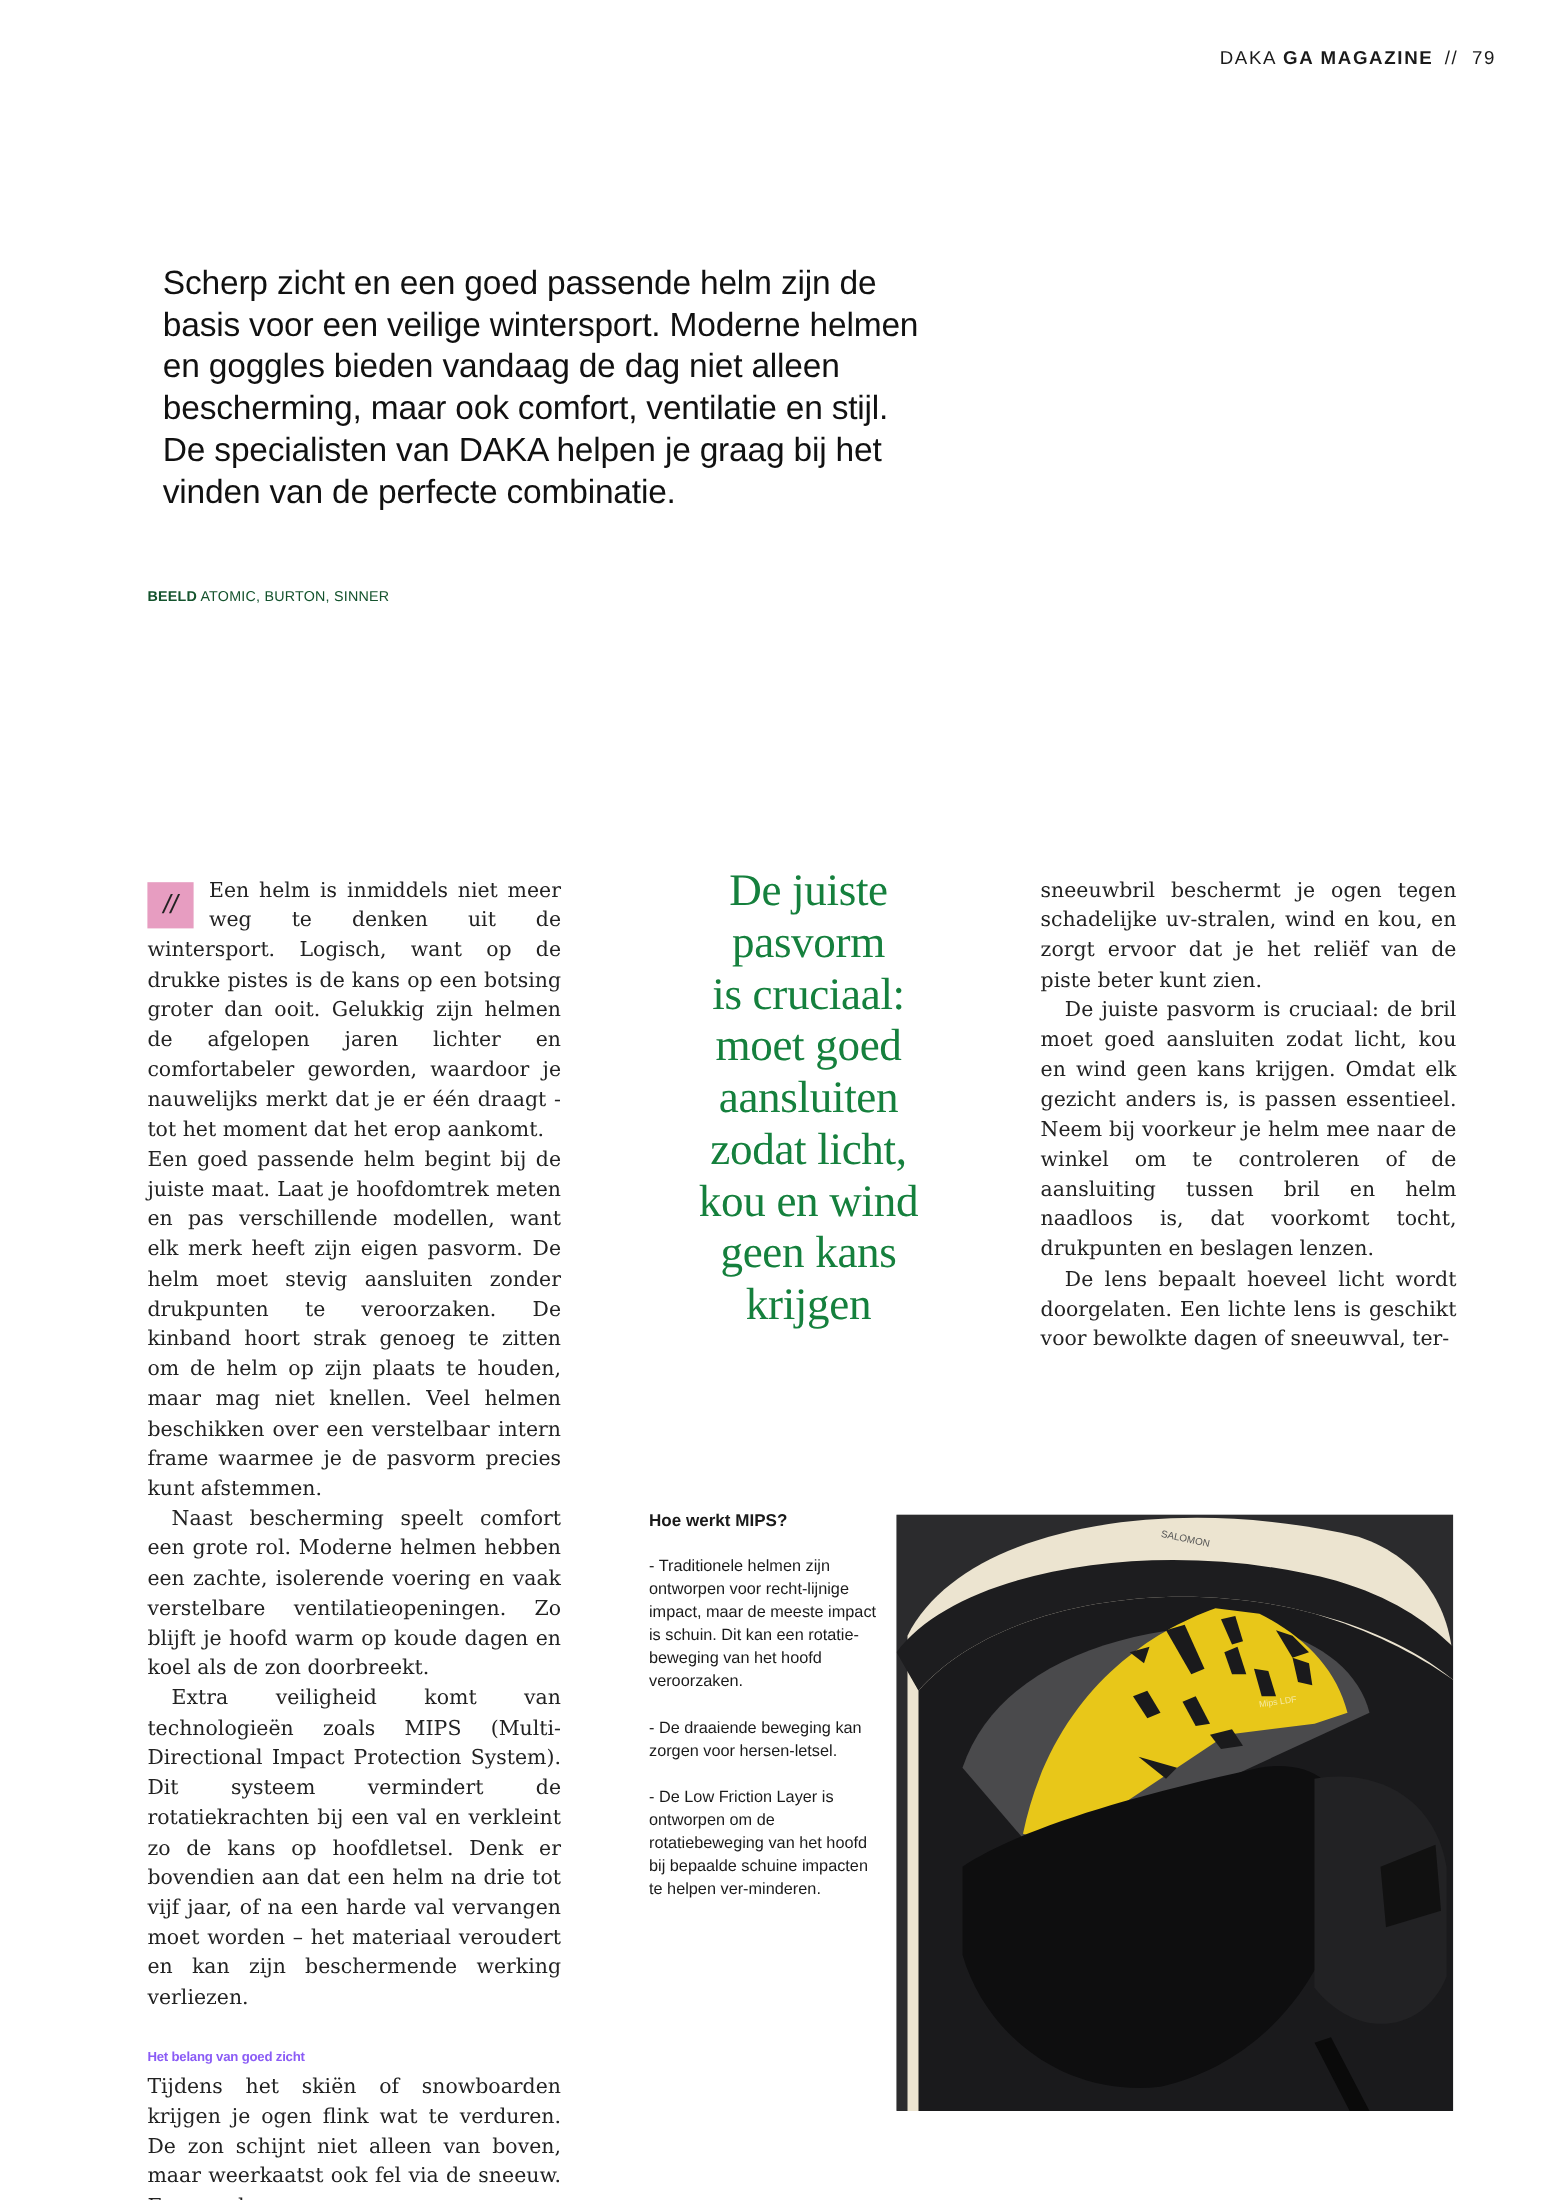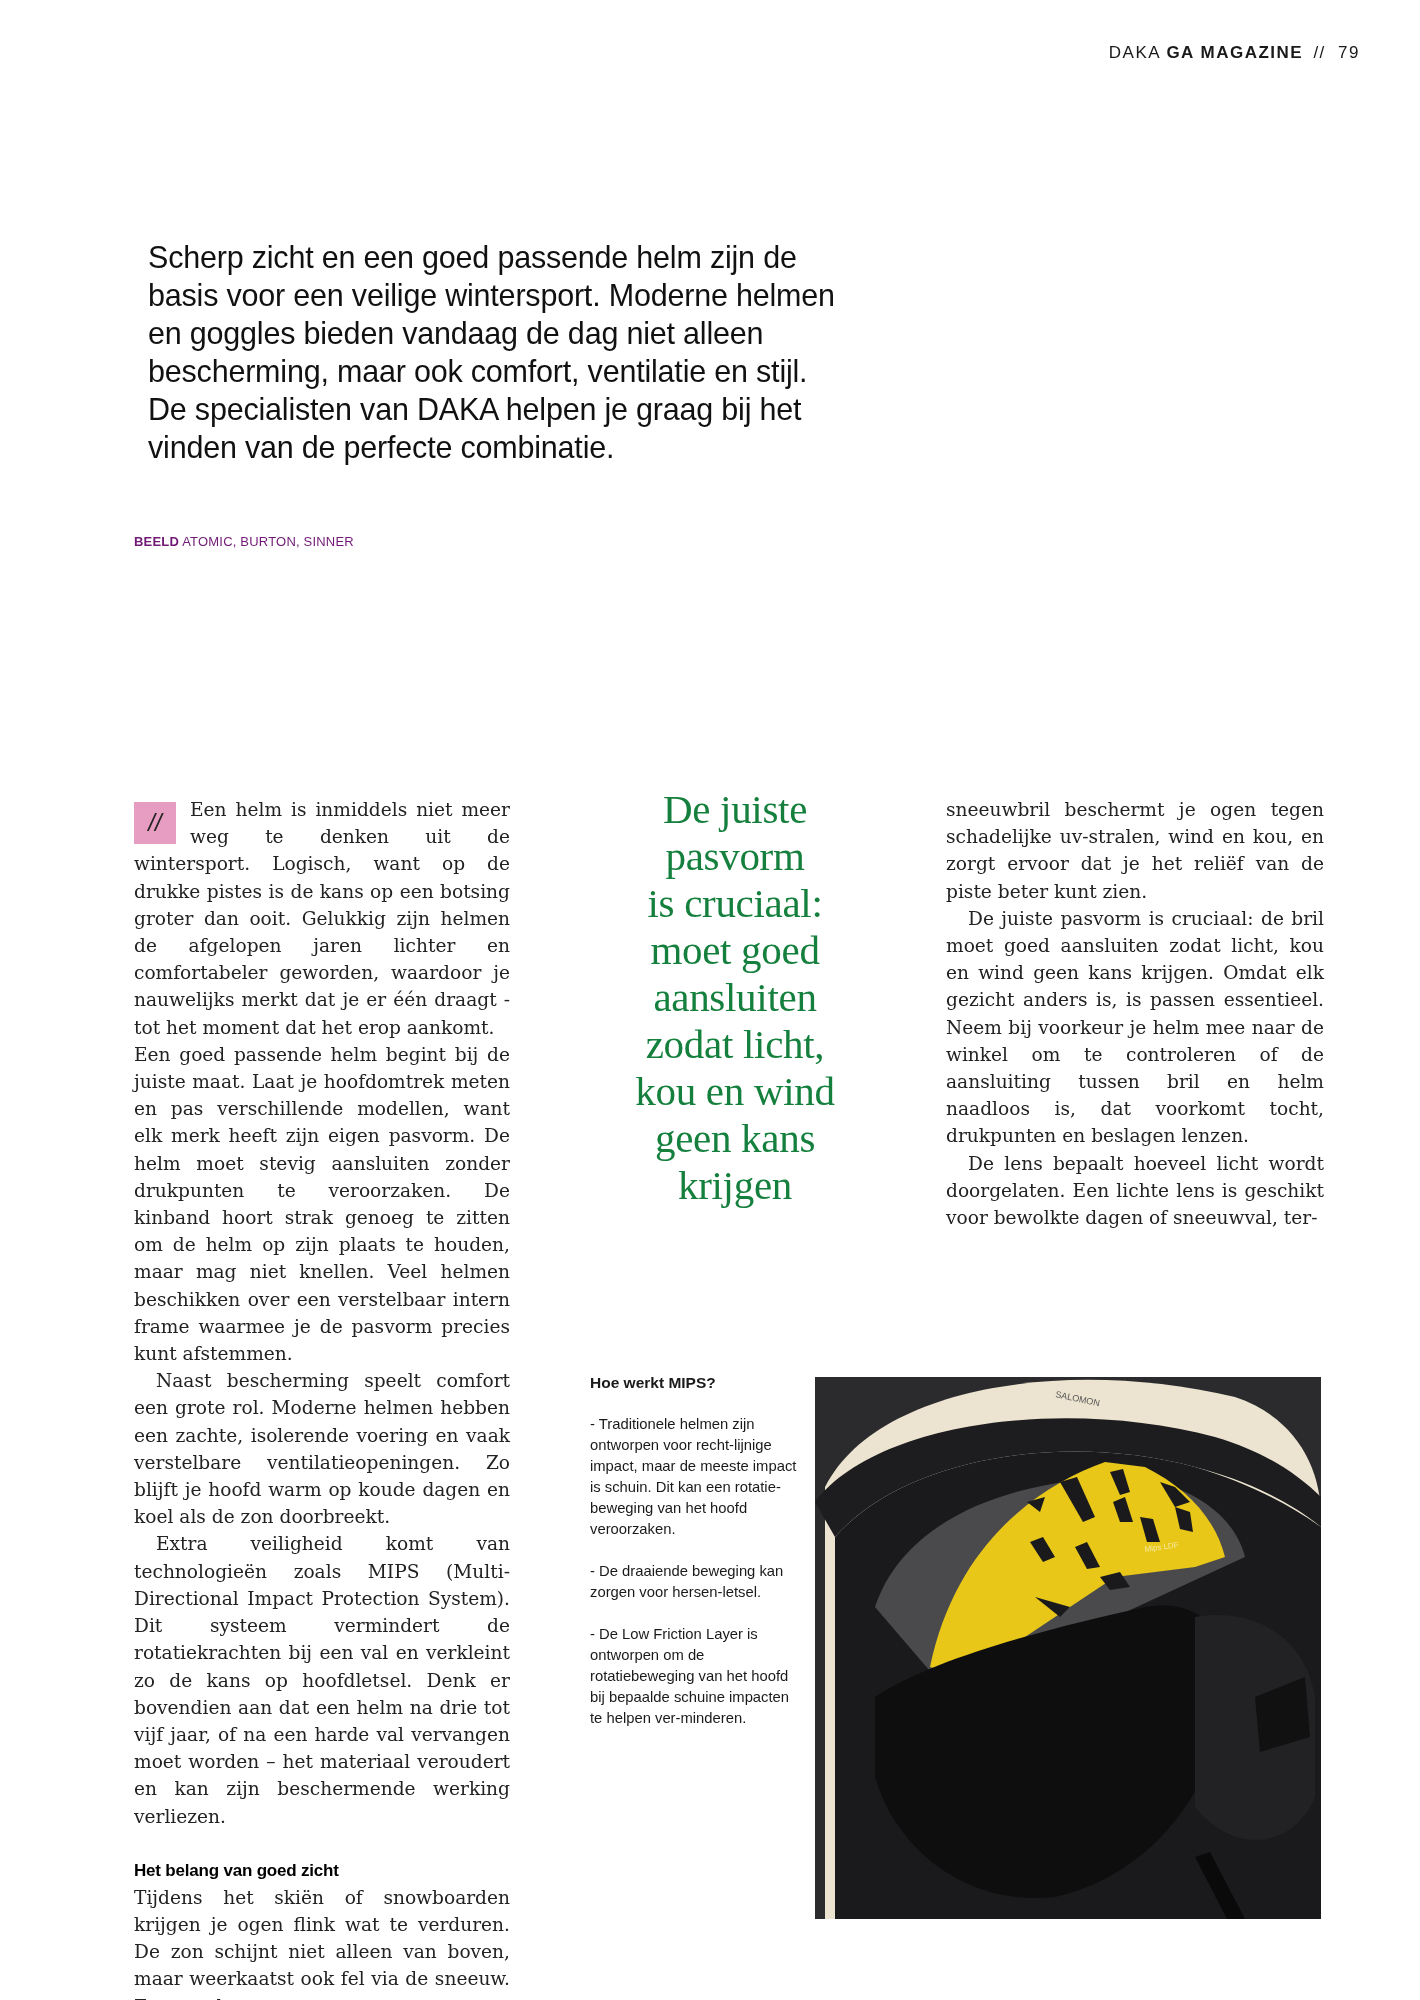"BEELD ATOMIC, BURTON, SINNER" .credit { color: #701a75 -> #14532d }
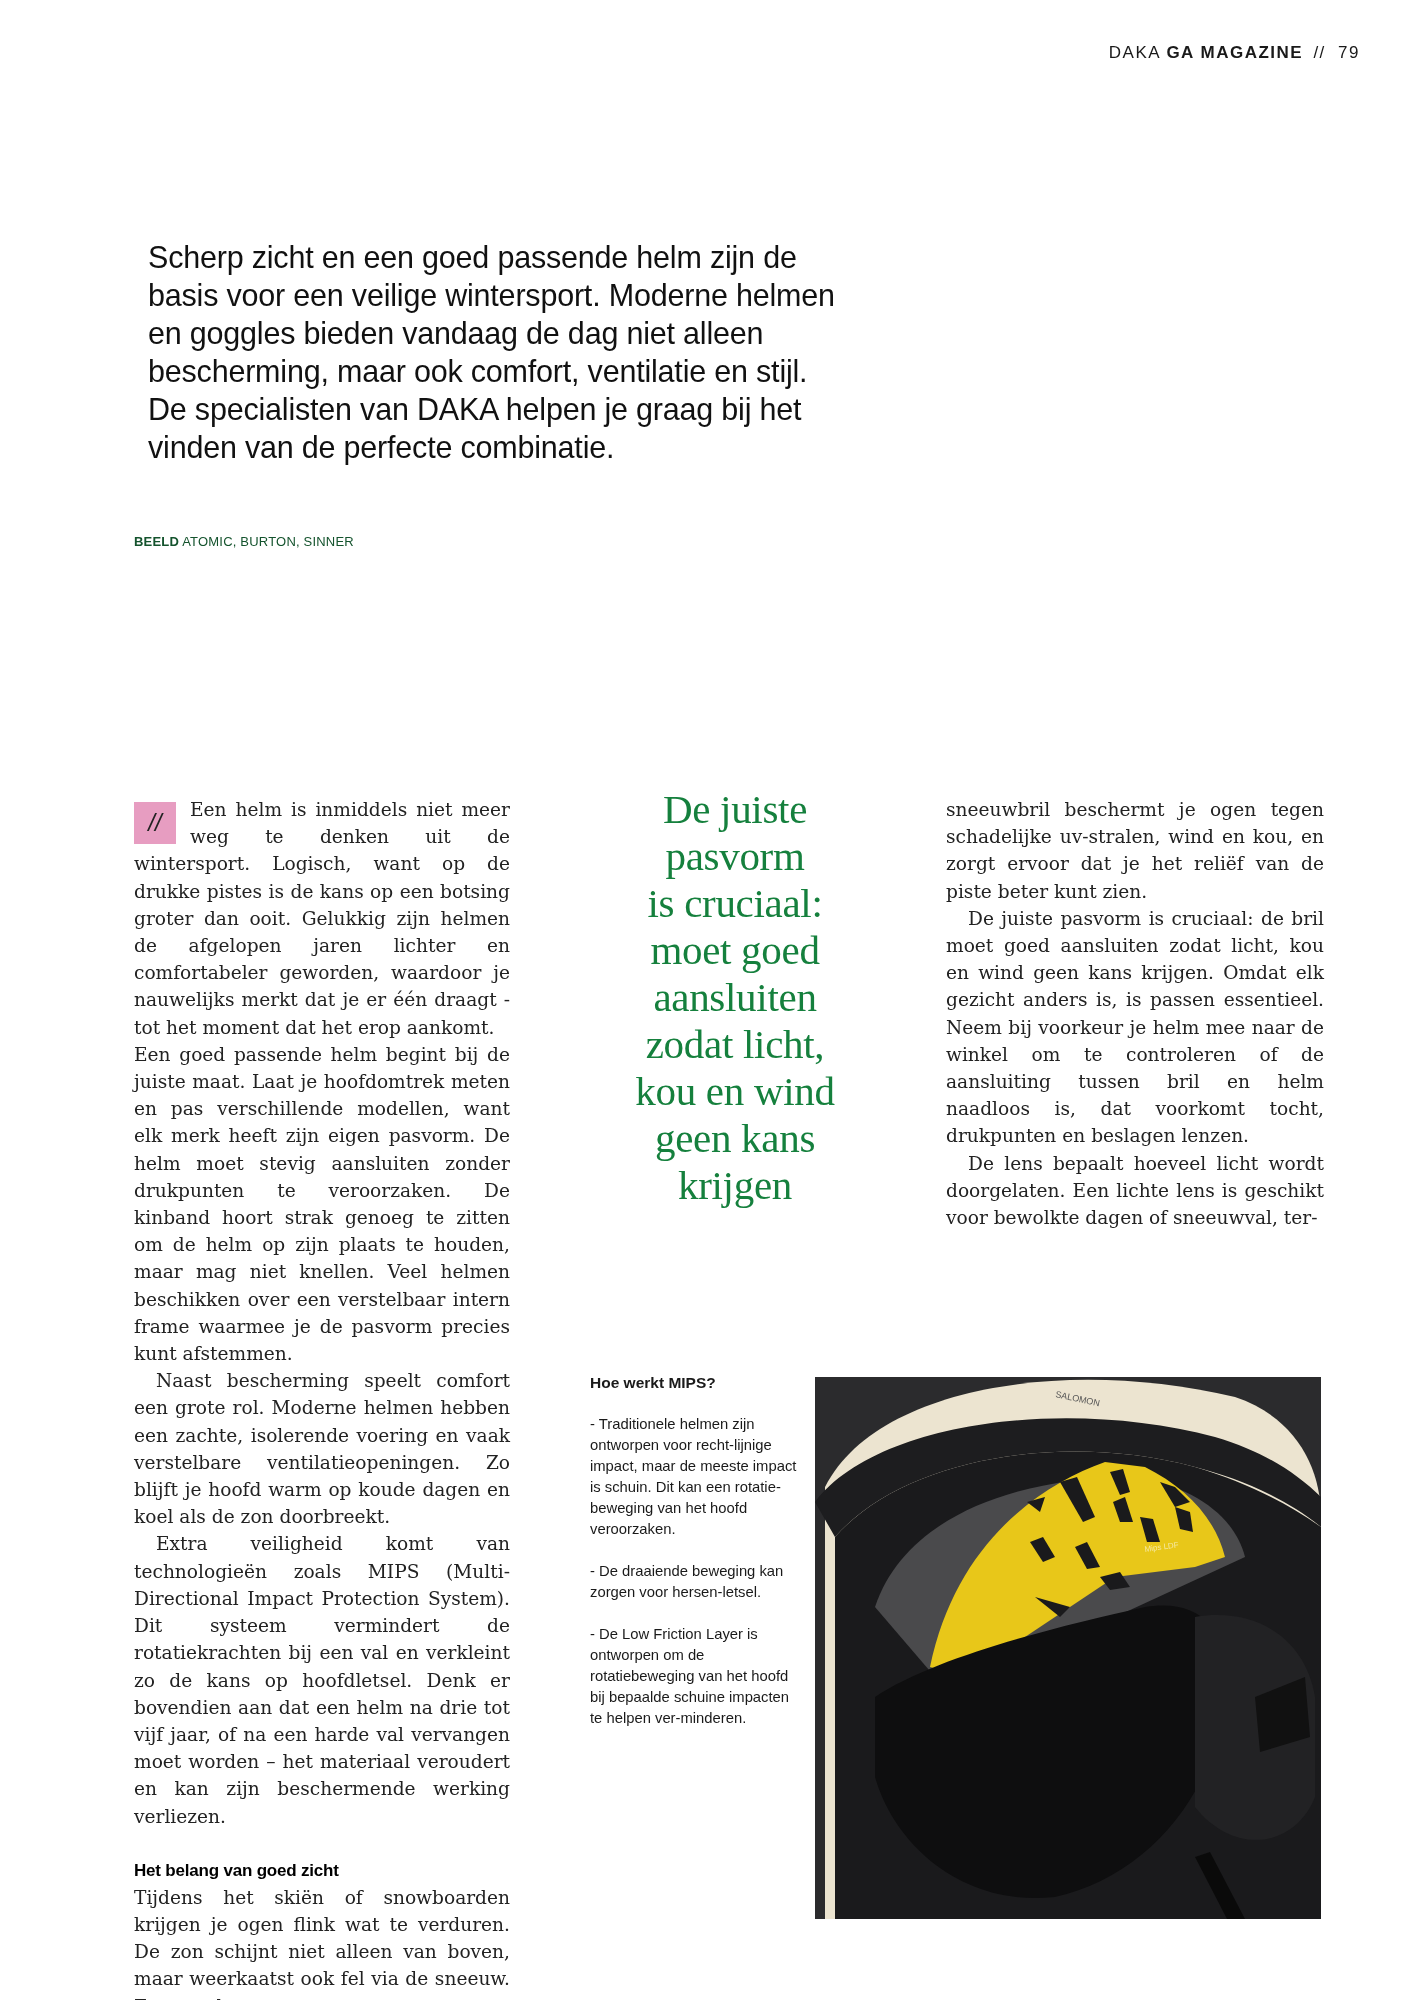"Het belang van goed zicht" .subhead { color: #000000 -> #8b5cf6; font-size: 17px -> 12px }
